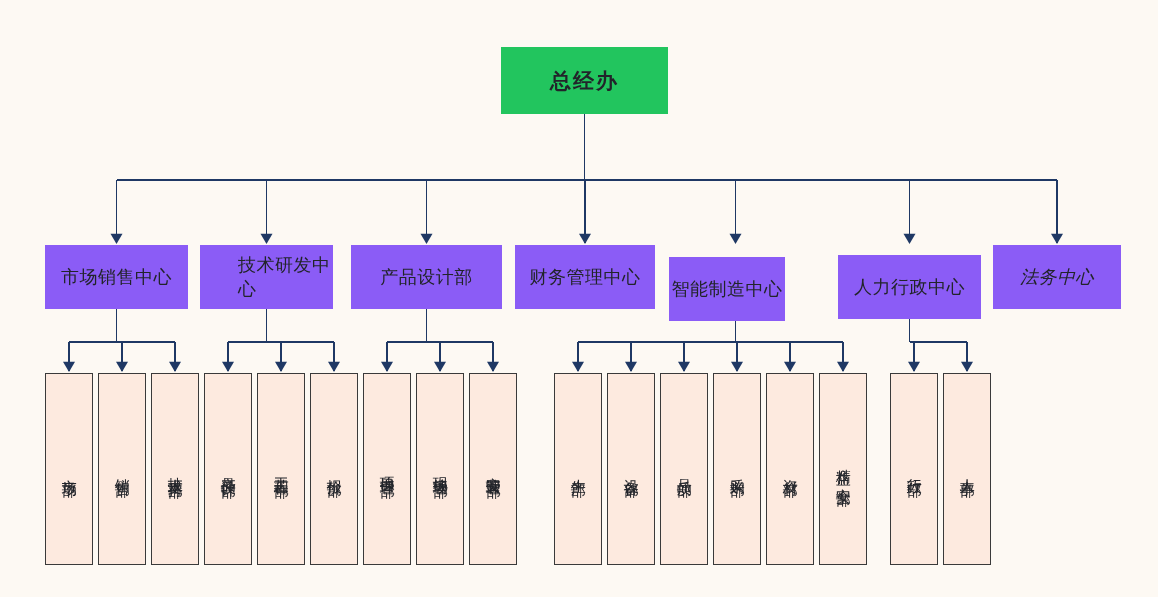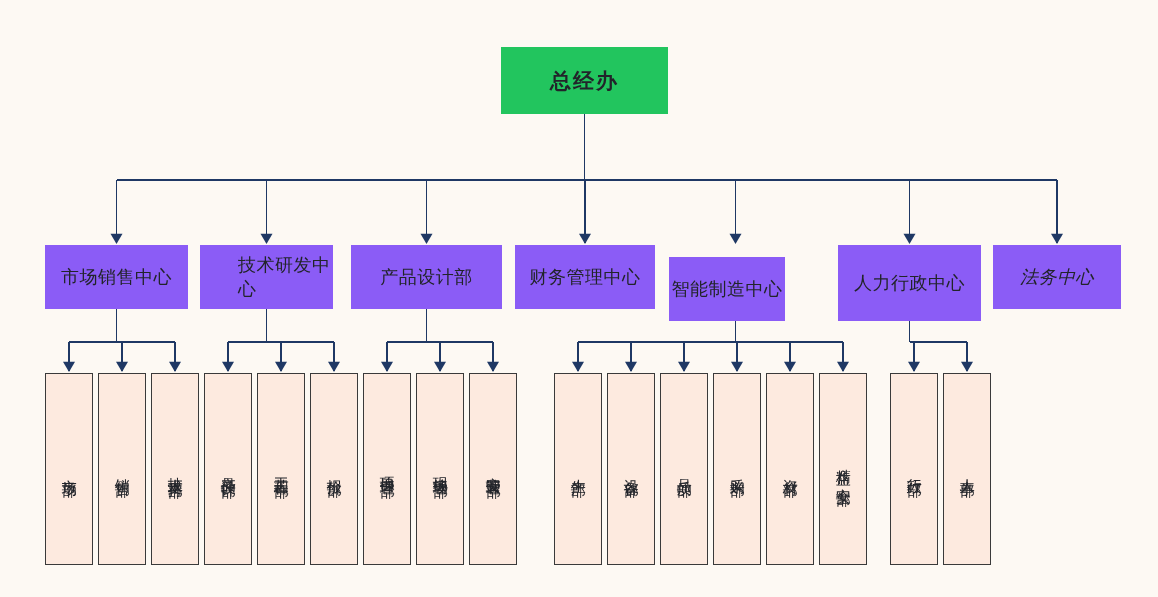"人力行政中心" div.node { height: 76px -> 64px; top: 245px -> 255px }
